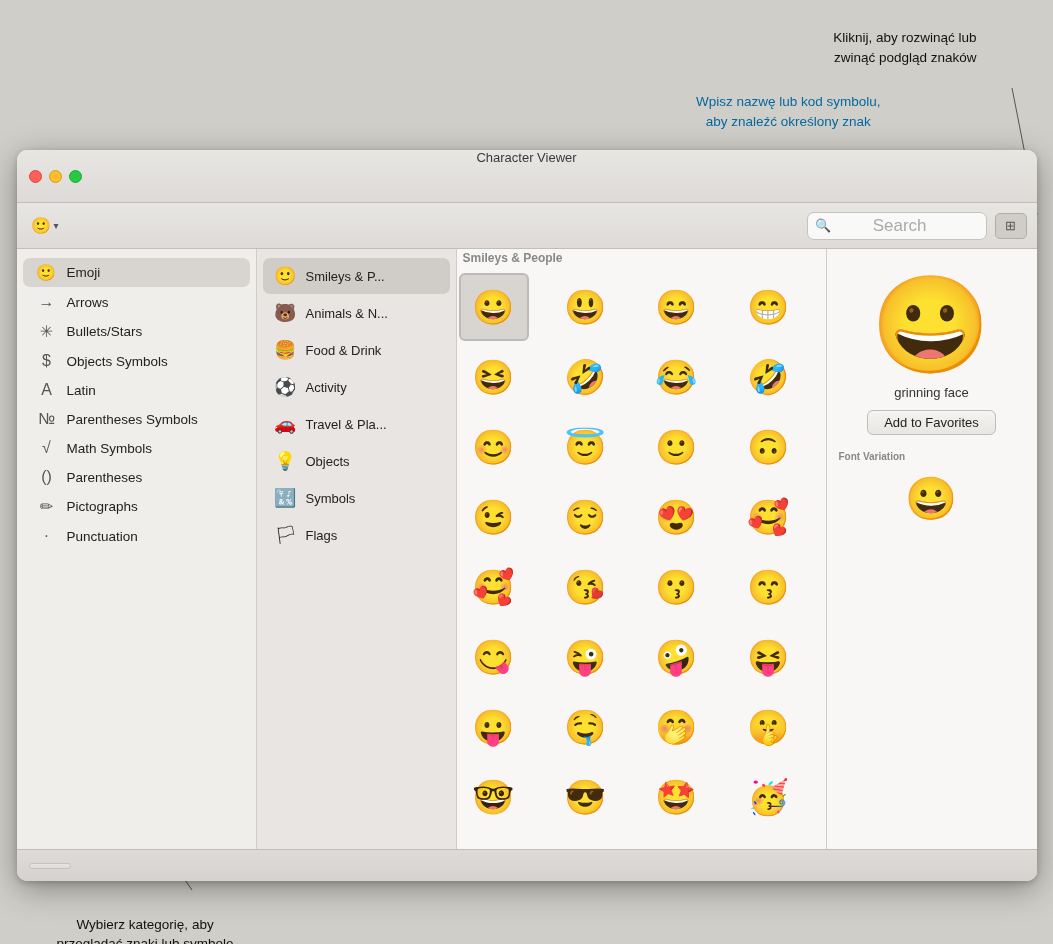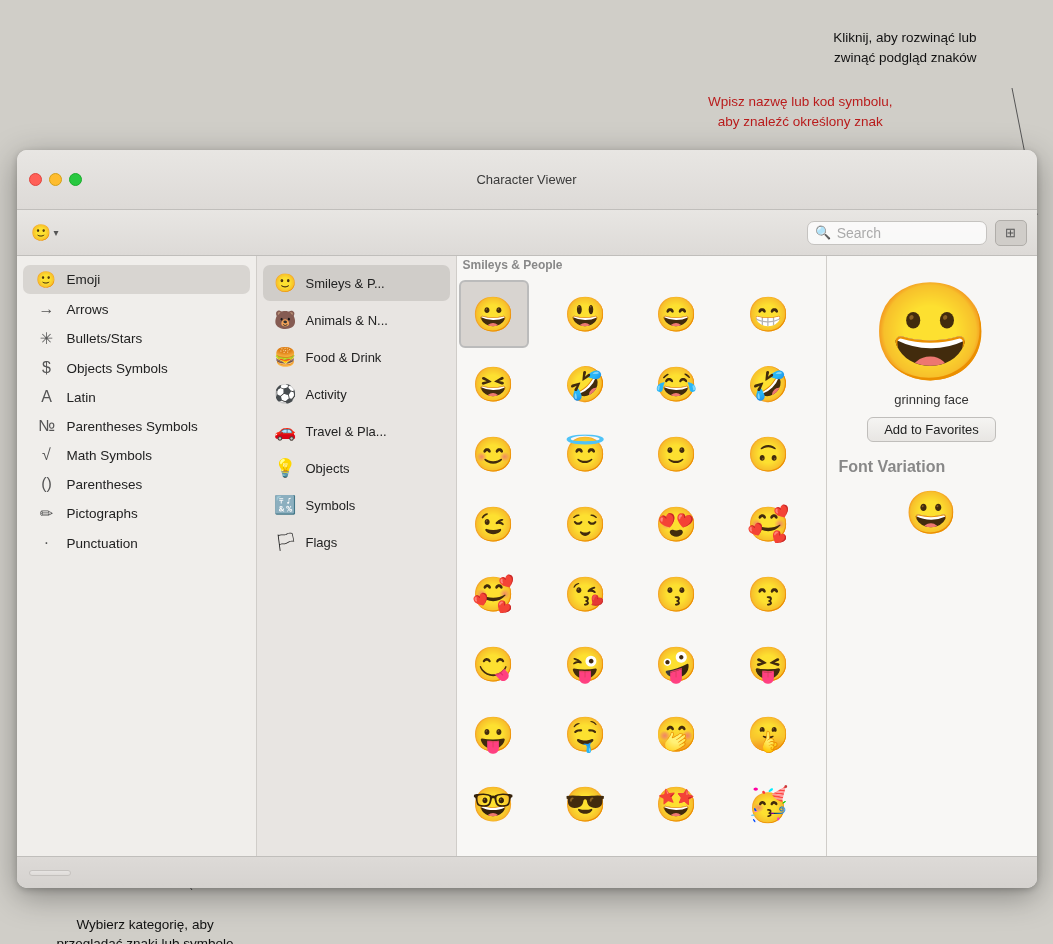"Wpisz nazwę lub kod symbolu," .ann2 { color: #b91c1c -> #0369a1; right: 144px -> 156px }
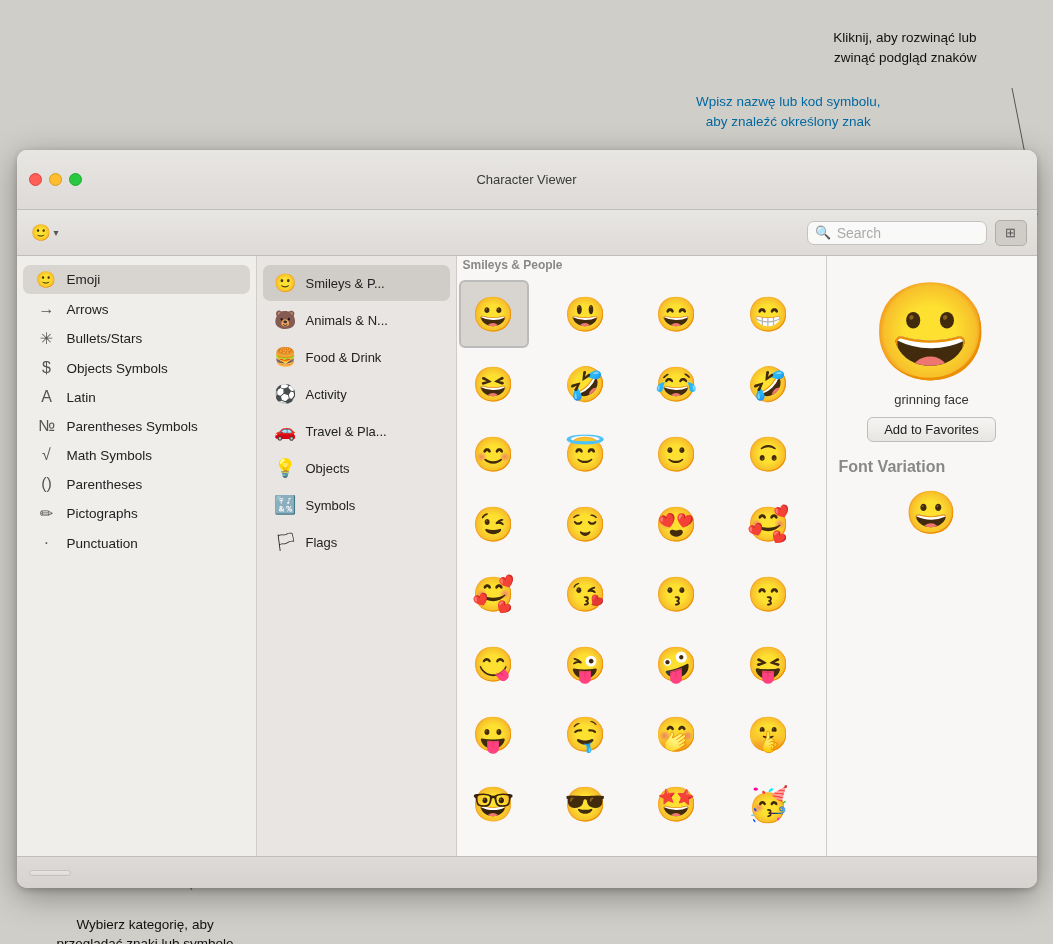"Character Viewer" .titlebar { align-items: center -> none; height: 60px -> 53px; padding: 8px 12px -> 0 12px }
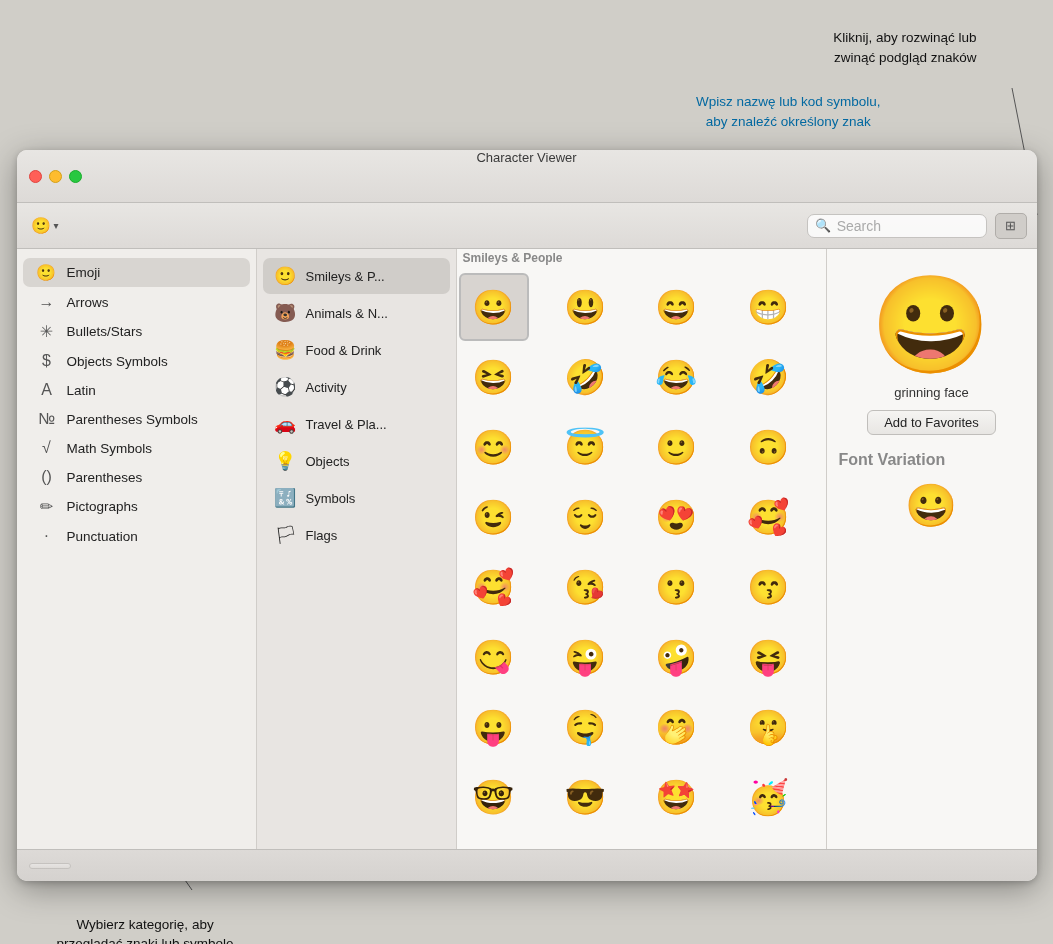"Search" .search-input { font-size: 14px -> 17px; margin-left: none -> 36px }
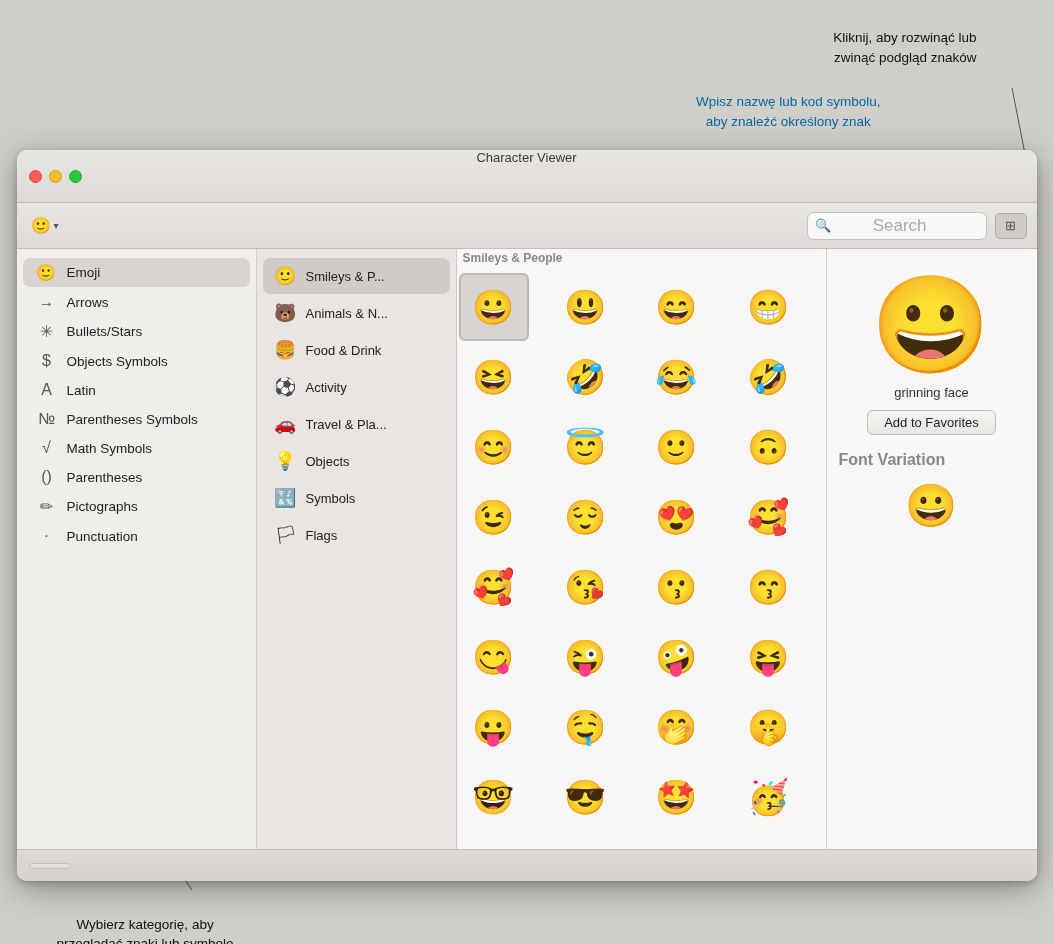"Font Variation" .font-variation-title { font-size: 16px -> 10px }
